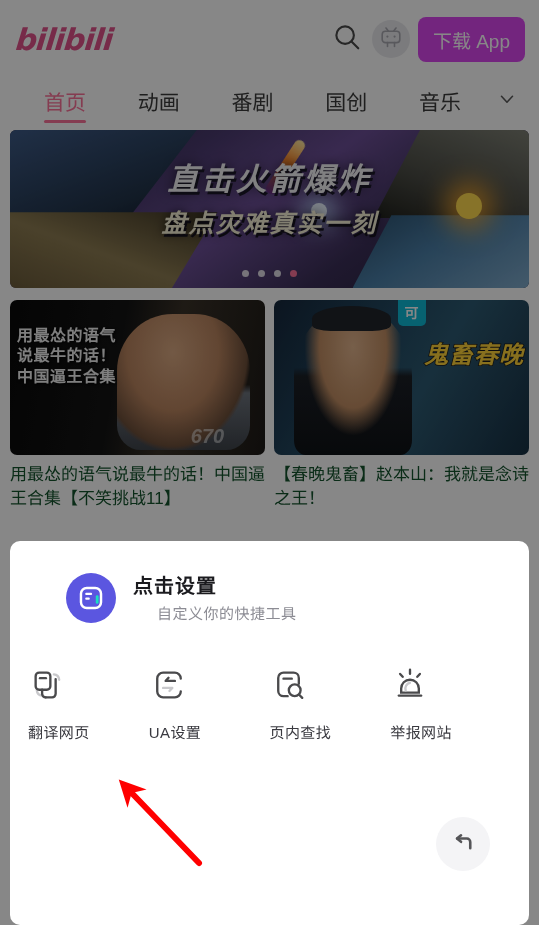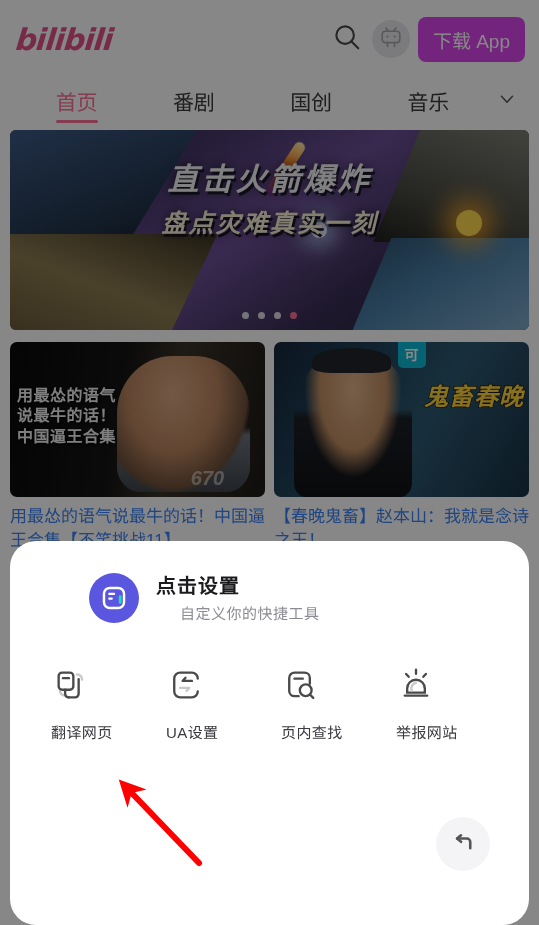"动画" div.tab { html: none -> <div>动画</div> }
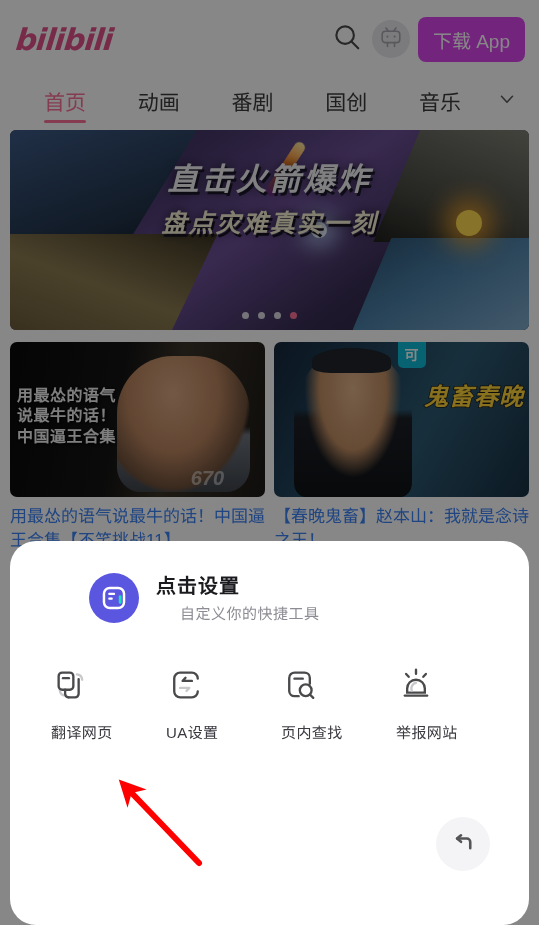"直击火箭爆炸" .banner { height: 200px -> 158px }
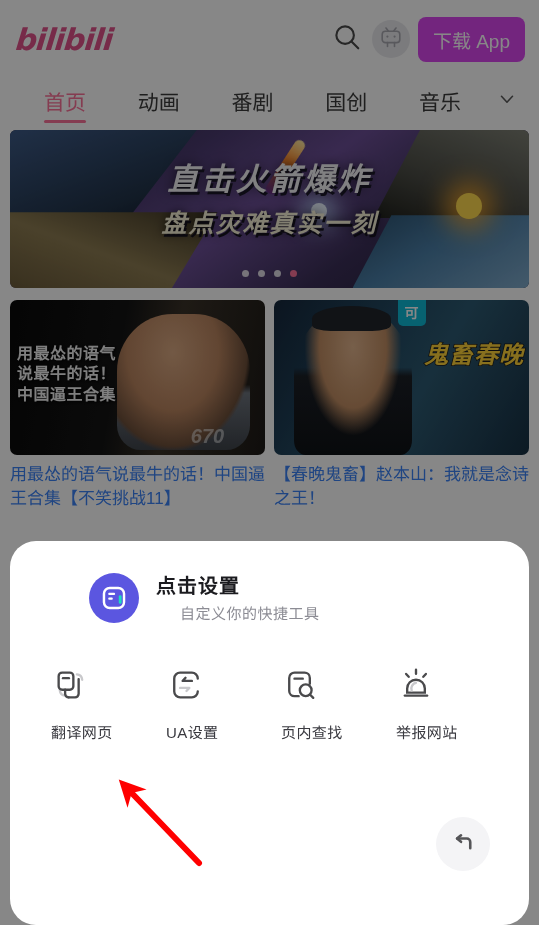"用最怂的语气" .thumb-1 .ttxt { top: 44px -> 26px }
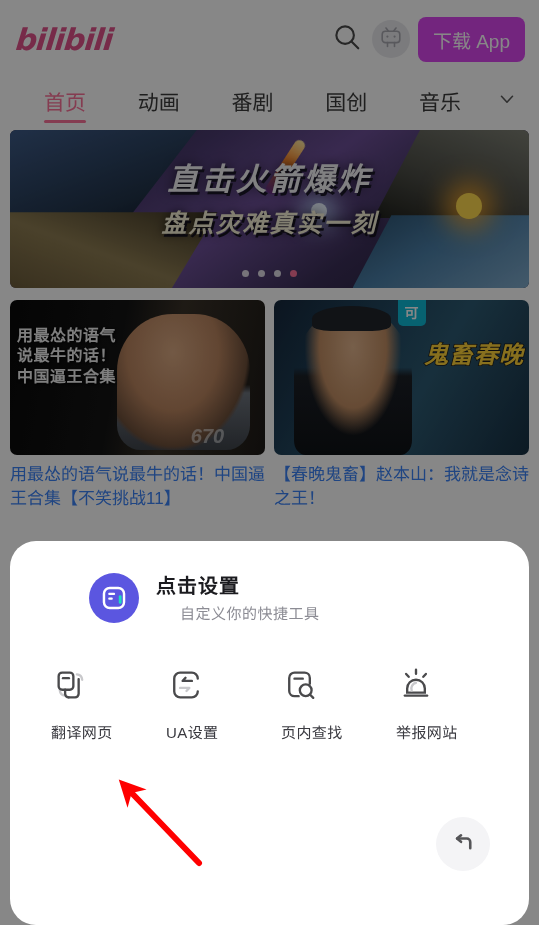"用最怂的语气说最牛的话！中国逼王合集【不笑挑战11】" .card-title { color: #3b82f6 -> #14532d }
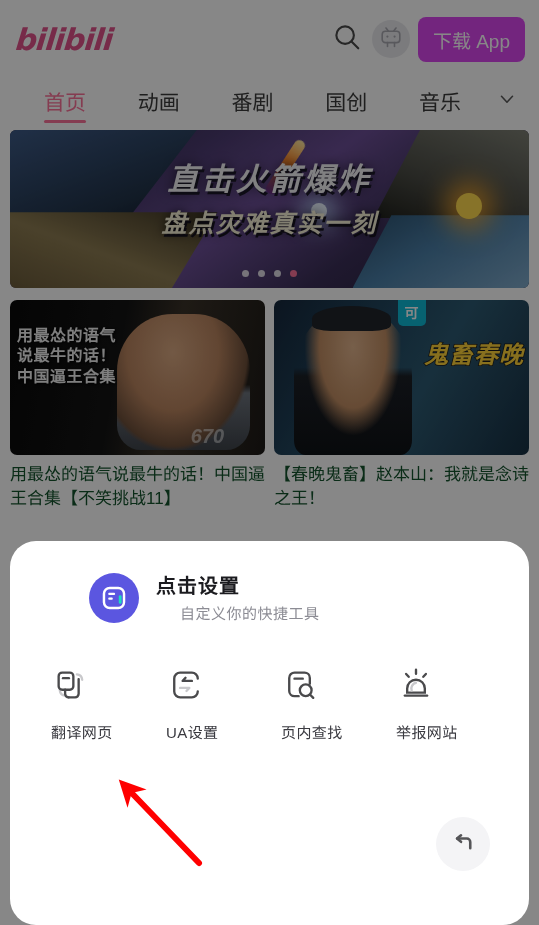"点击设置" #sheet { border-radius: 26px -> 10px; padding-left: 23px -> none }
